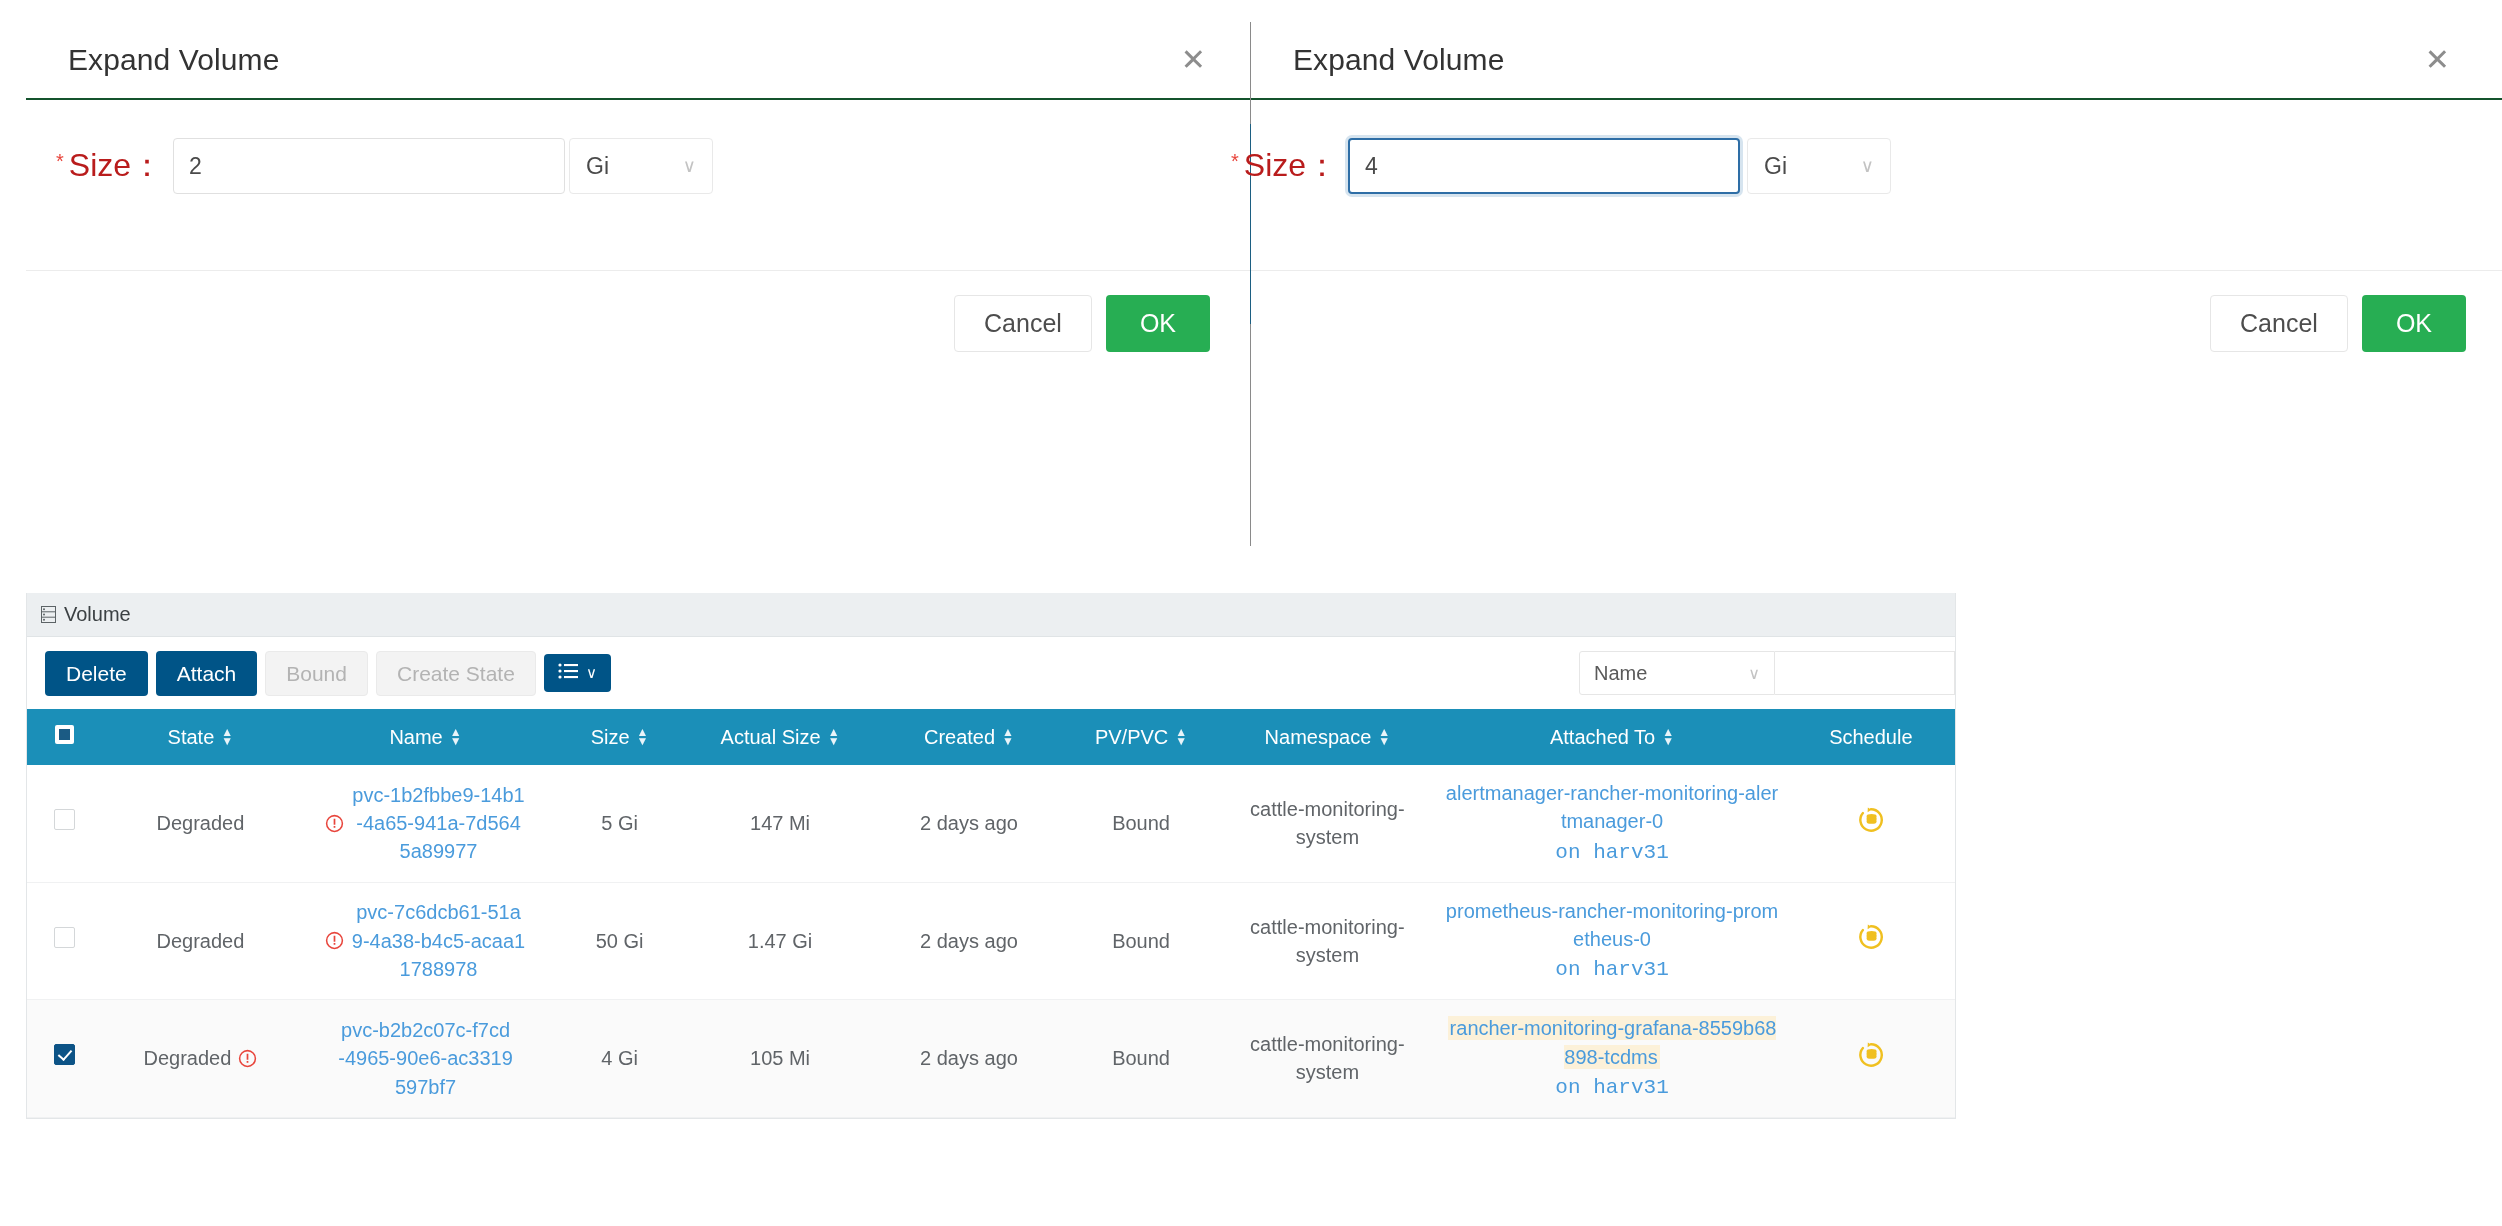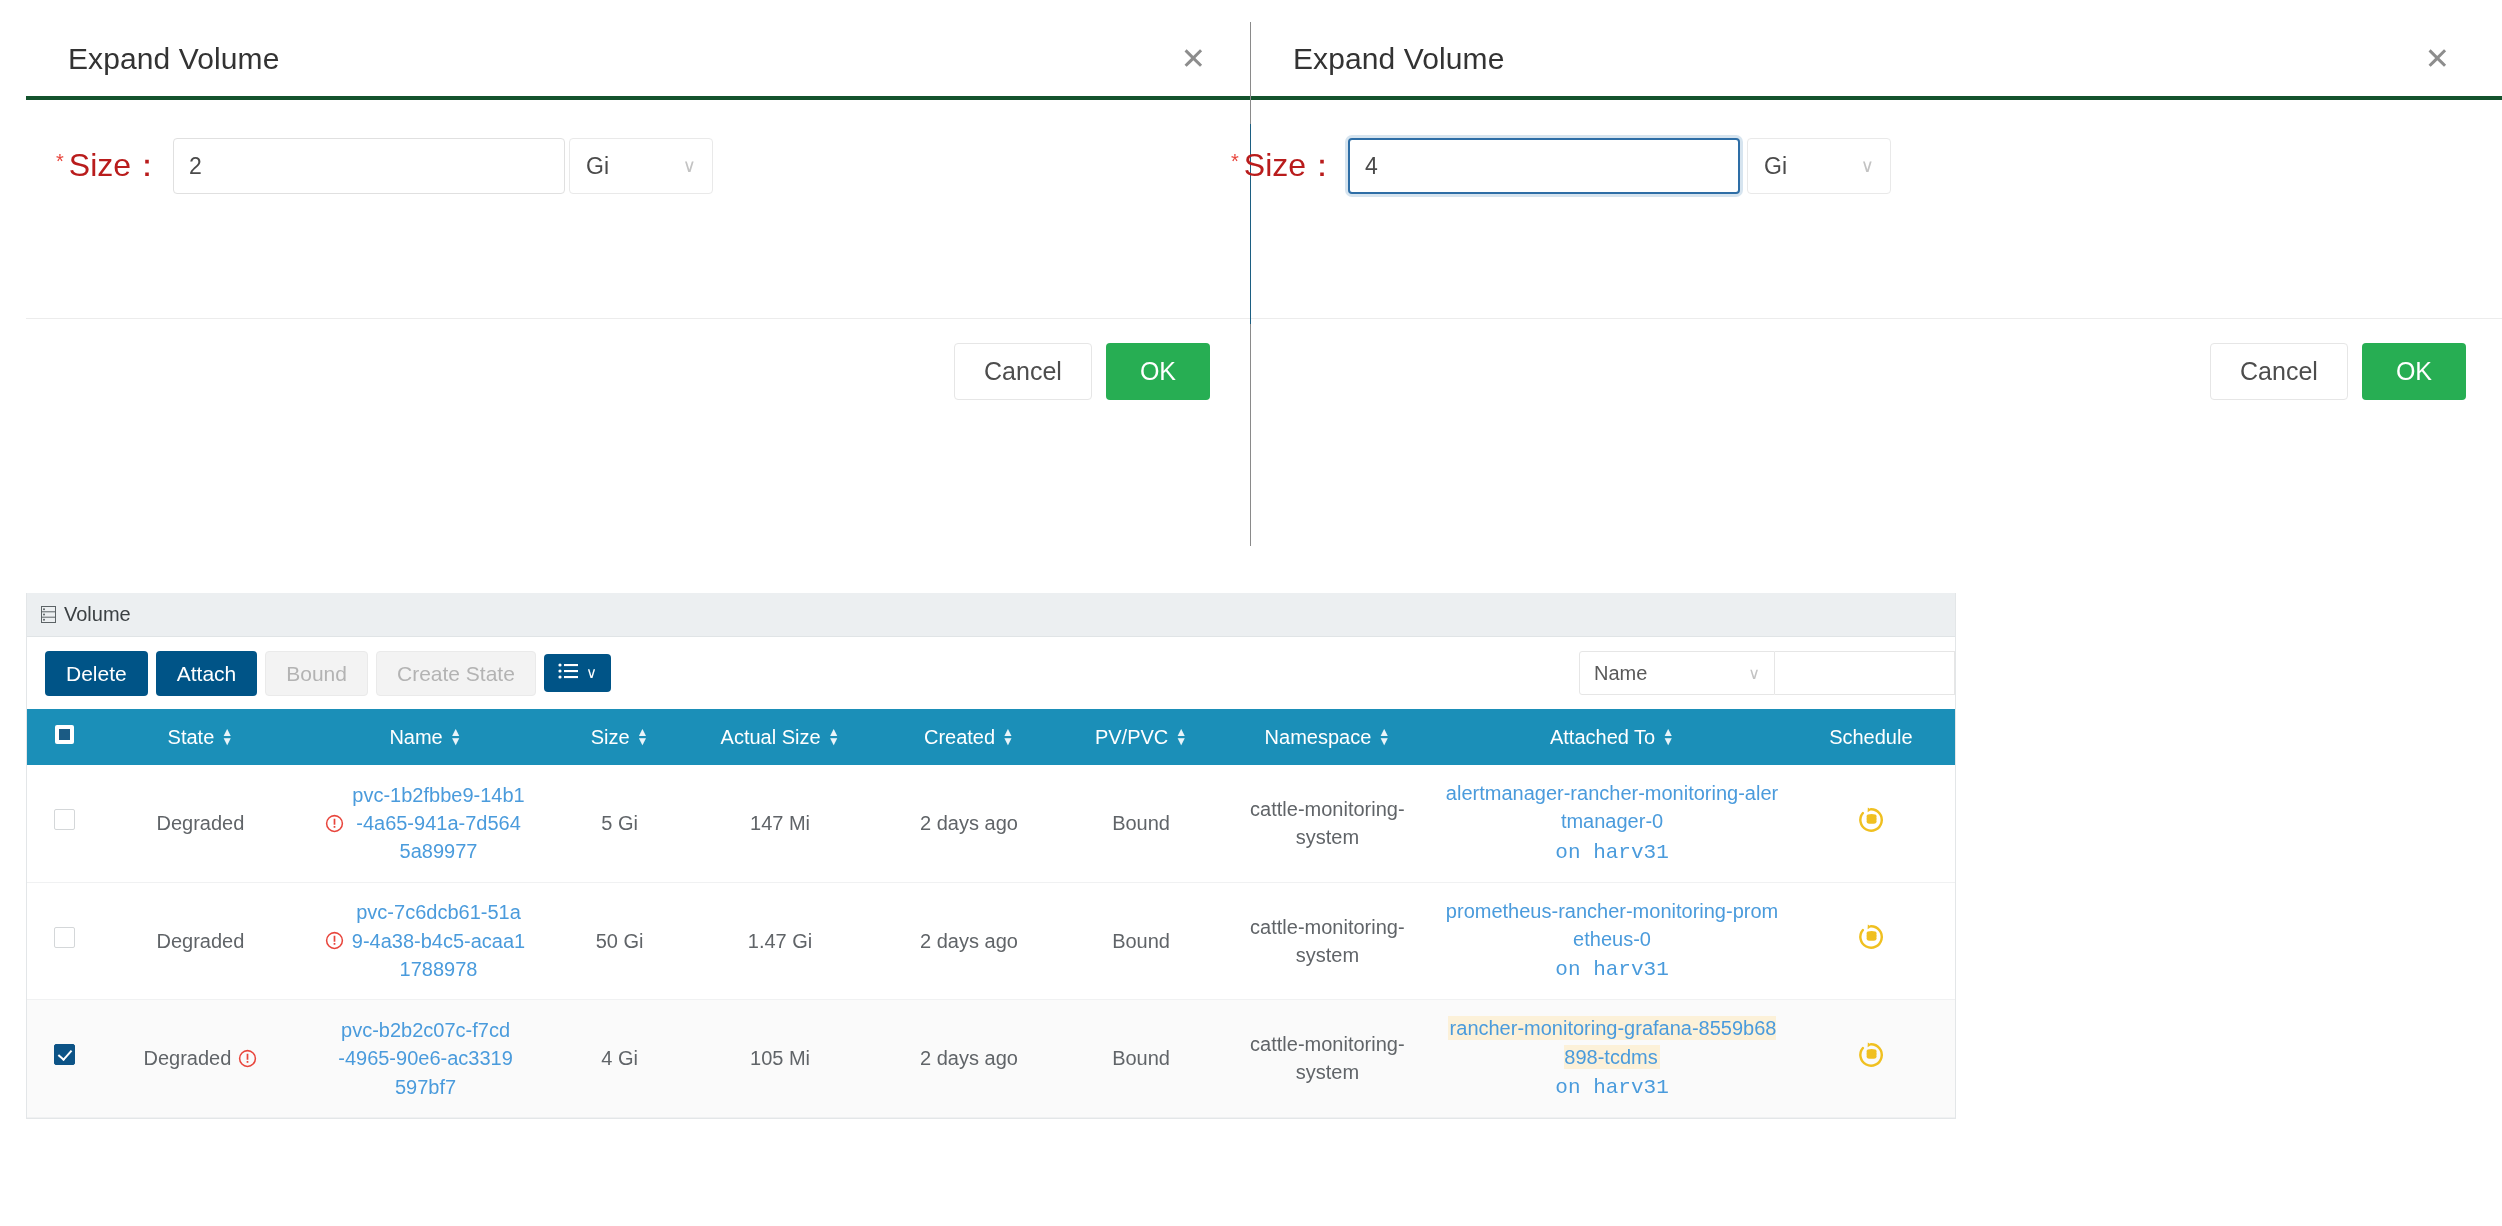"Expand Volume" .dlg-header { border-bottom: 4px solid #14532d -> 2px solid #14532d }
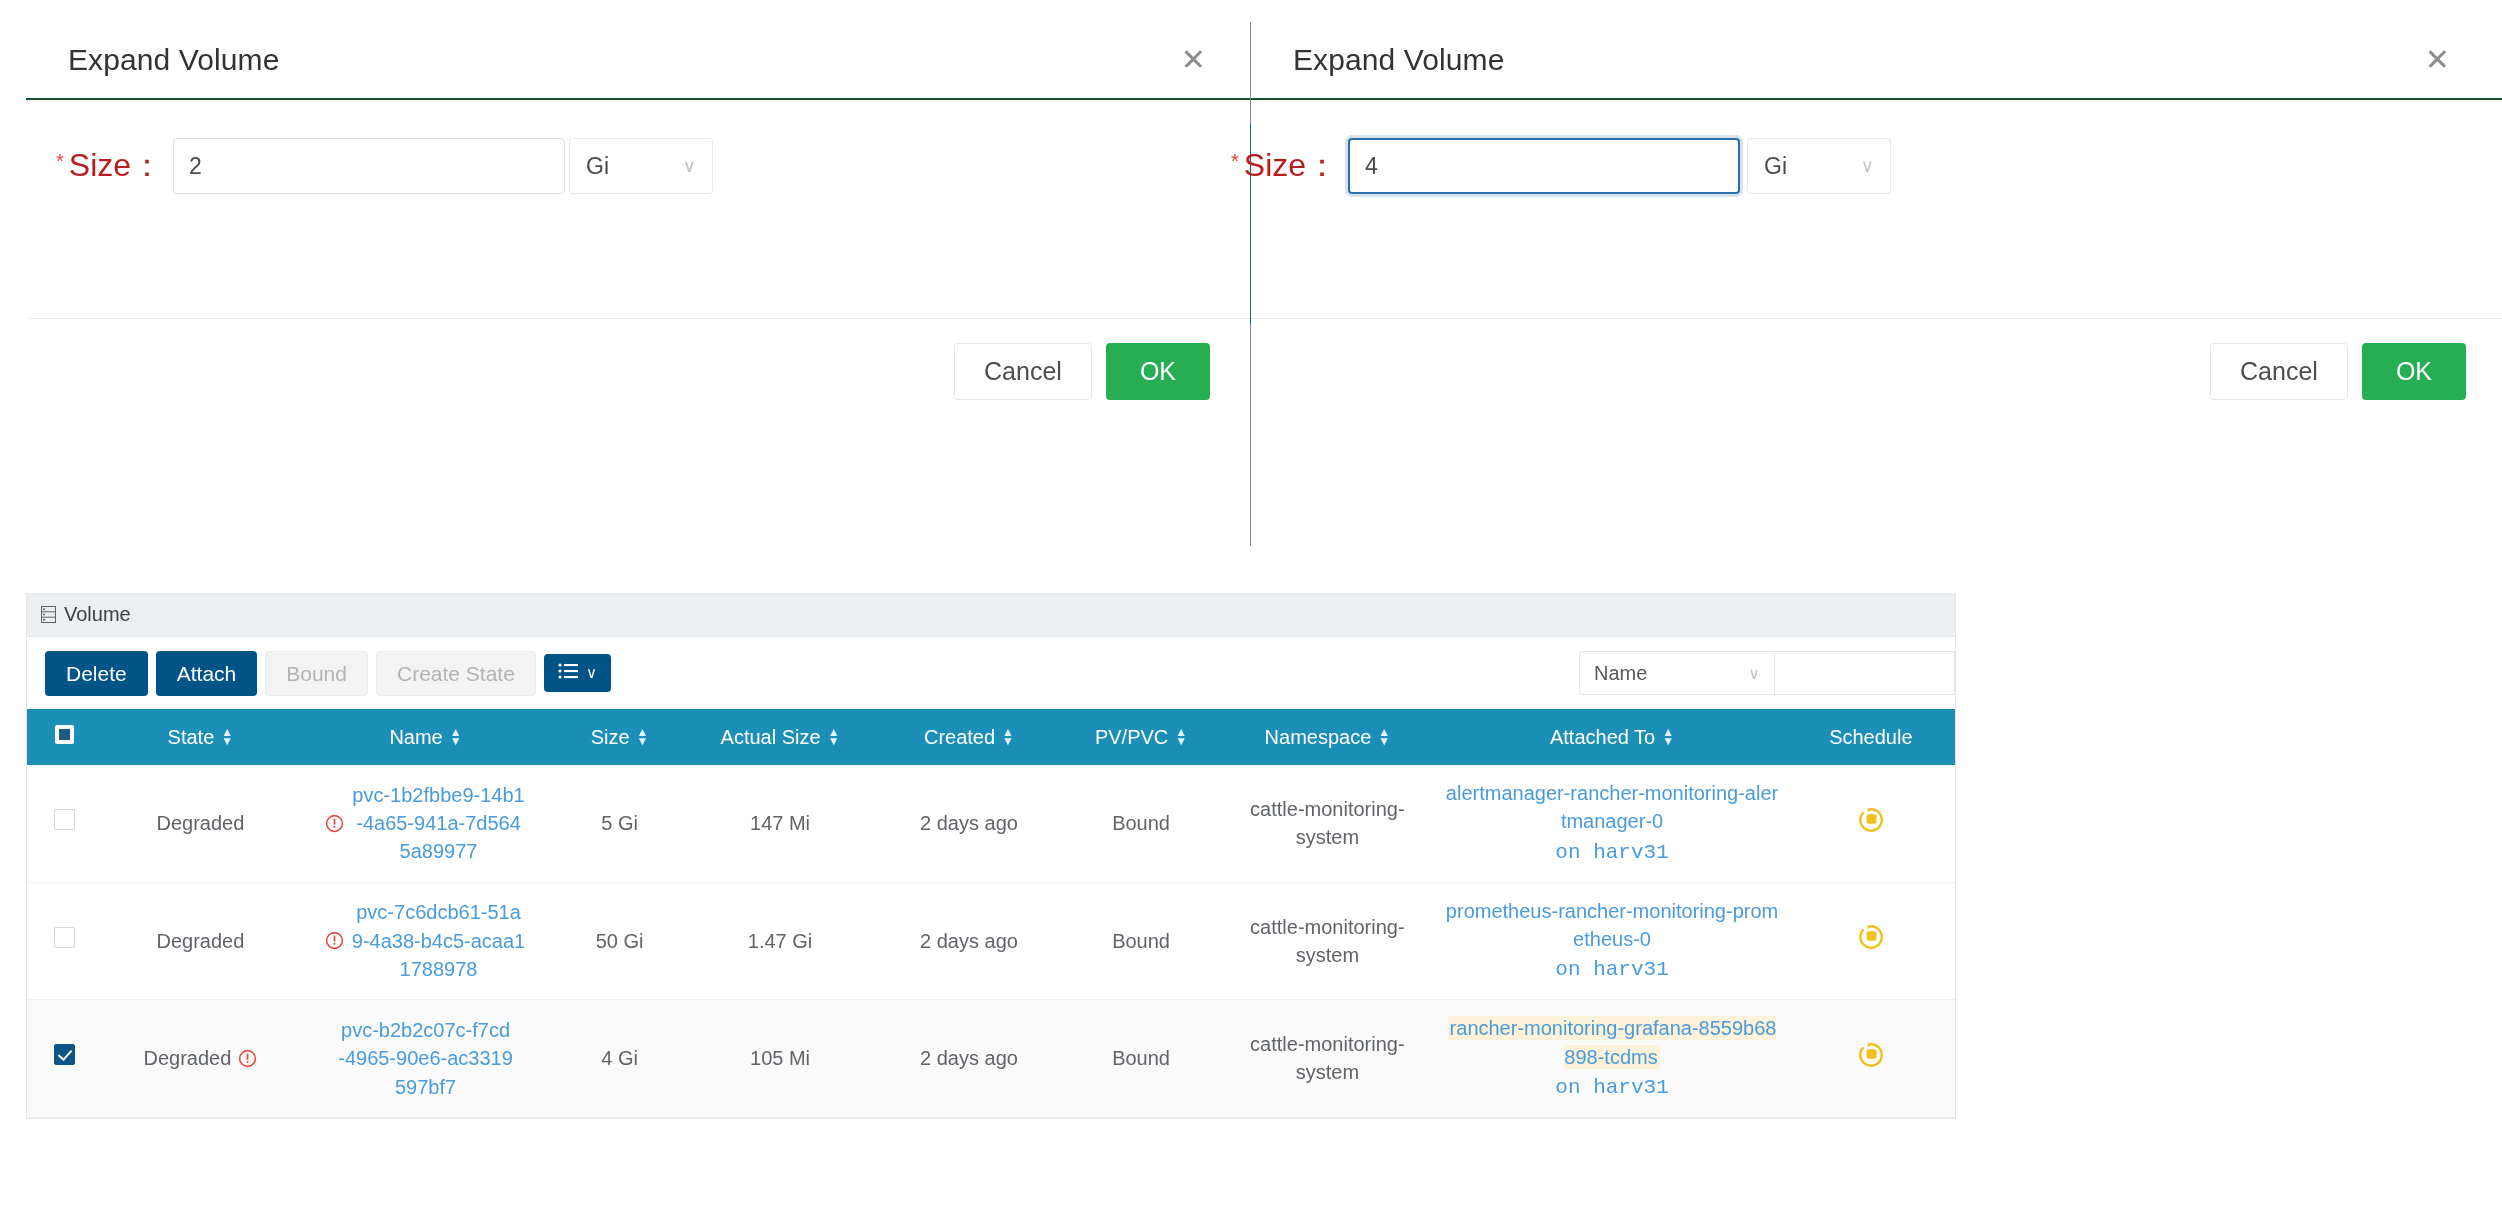"Cancel" .dlg-footer { margin-top: 48px -> none }
